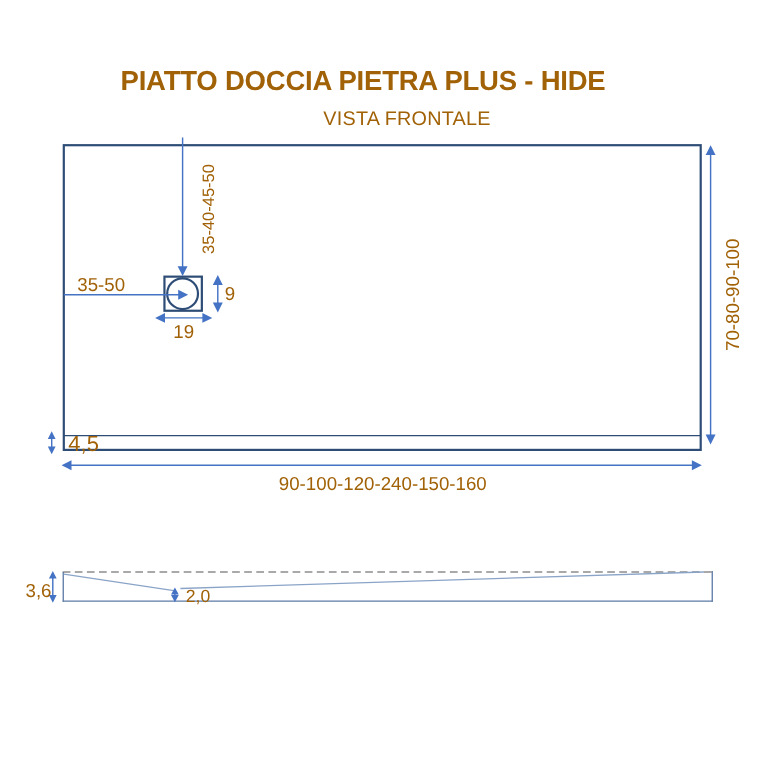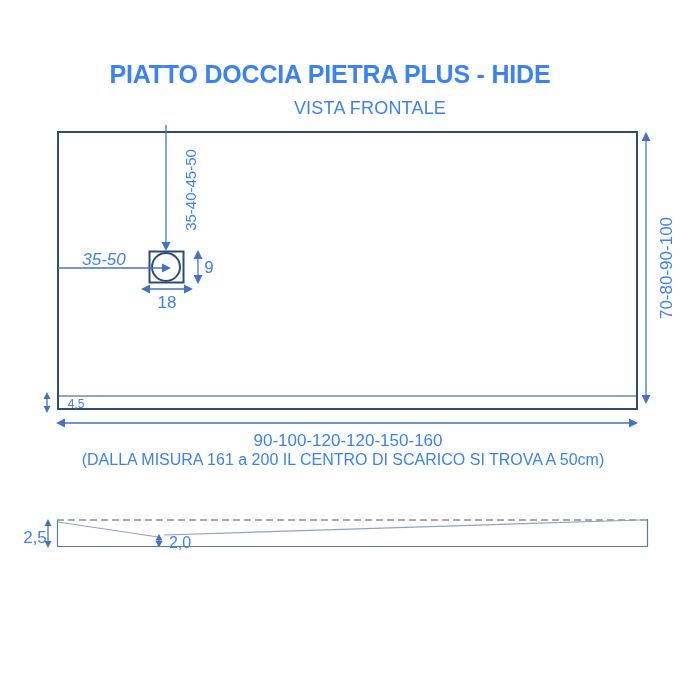"PIATTO DOCCIA PIETRA PLUS -" .canvas { color: #3b82f6 -> #a16207 }
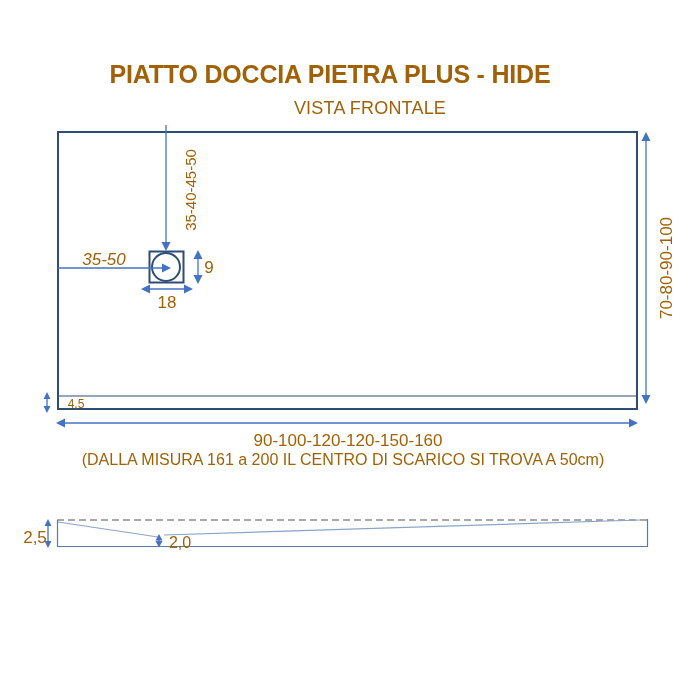"35-50" div.lbl { font-style: italic -> none; left: 104px -> 92px }
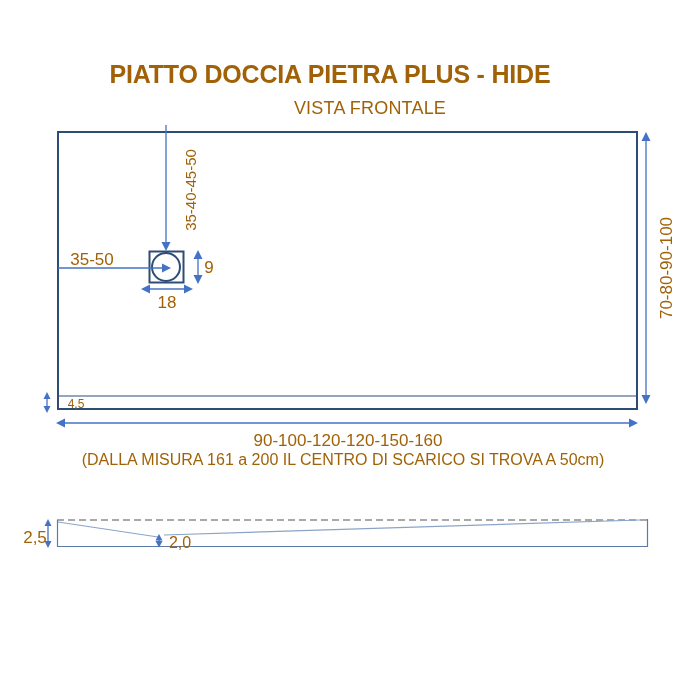"18" div.lbl { text: 18 -> 19 }
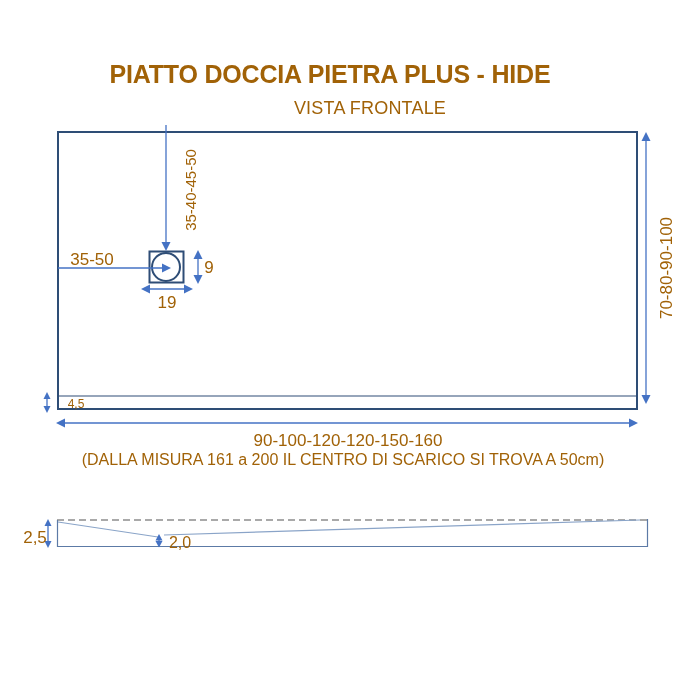"4,5" div.lbl { font-size: 12px -> 20px }
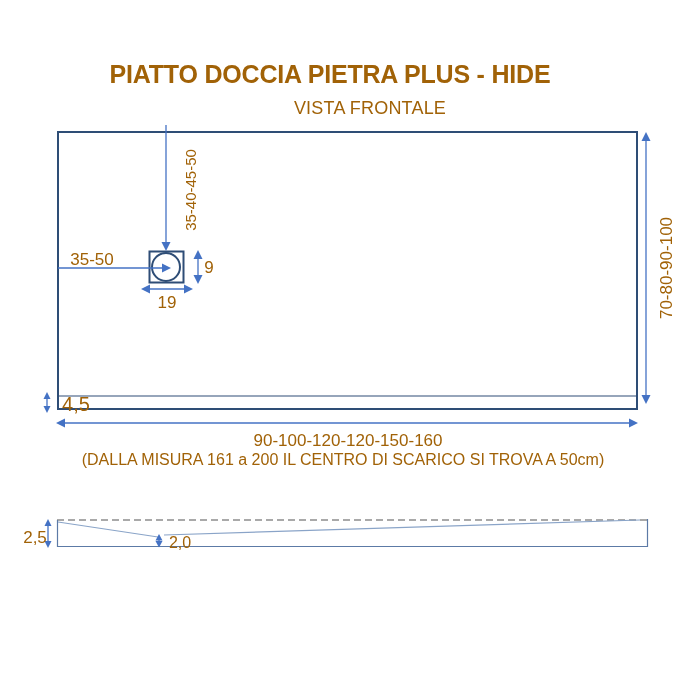"90-100-120-120-150-160" div.lbl { text: 90-100-120-120-150-160 -> 90-100-120-240-150-160 }
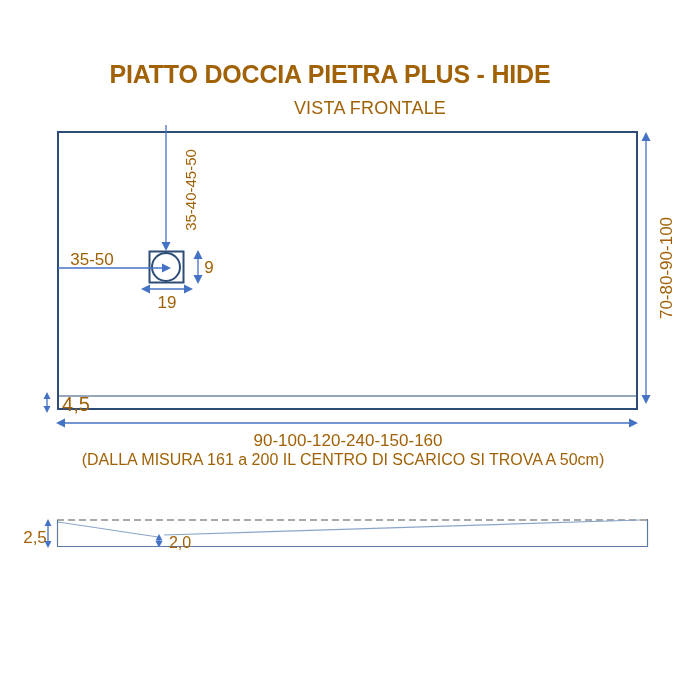"(DALLA MISURA 161 a 200" div.lbl { html: <div>(DALLA MISURA 161 a 200 IL CENTRO DI SCARICO SI TROVA A 50cm)</div> -> none }
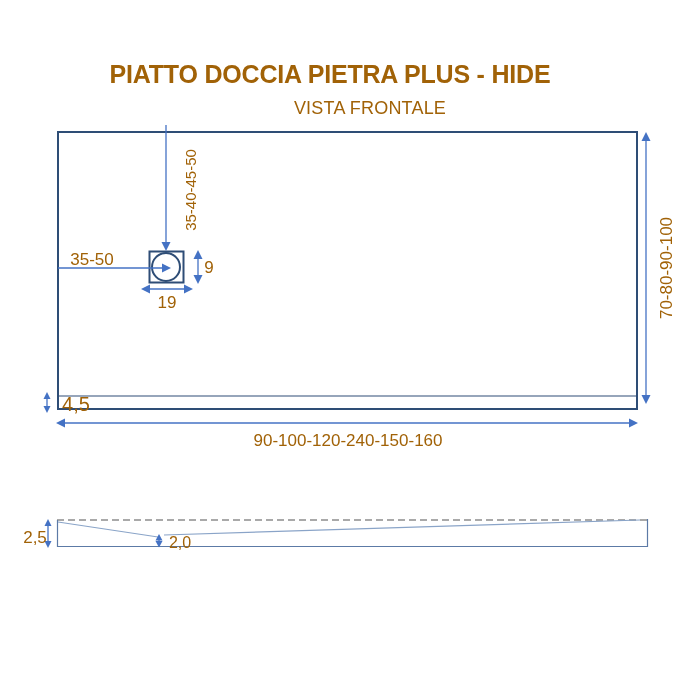"2,5" div.lbl { text: 2,5 -> 3,6 }
